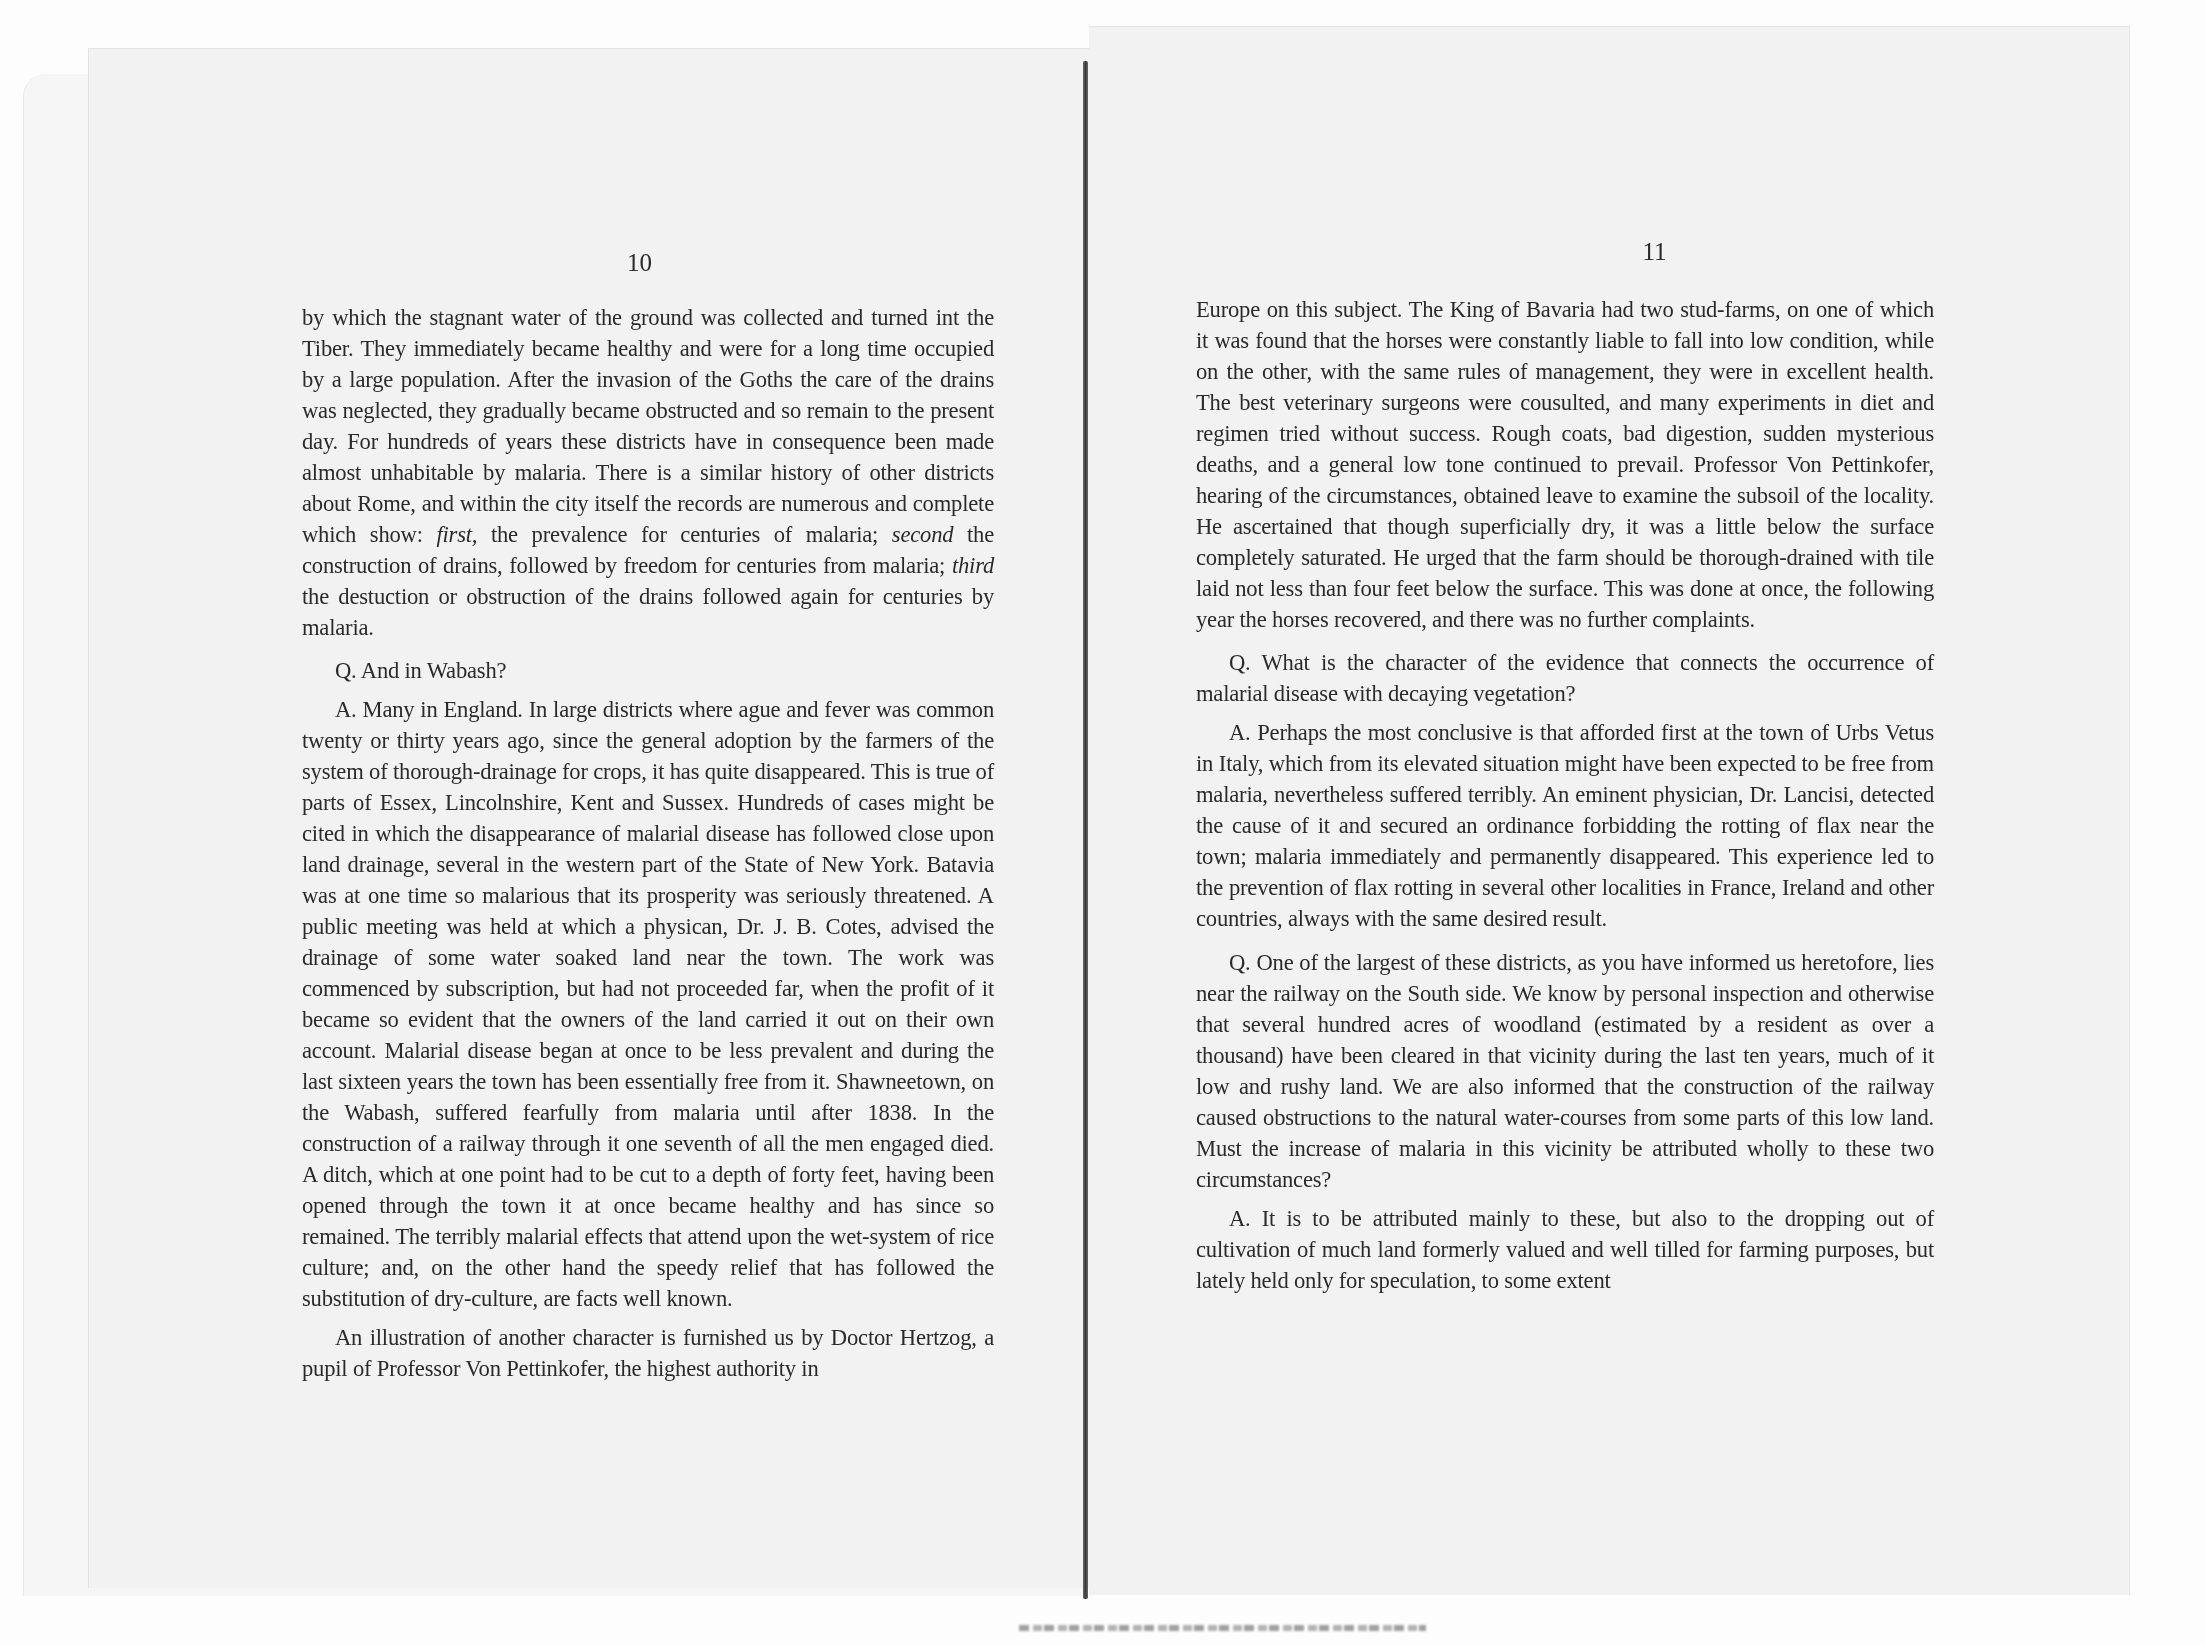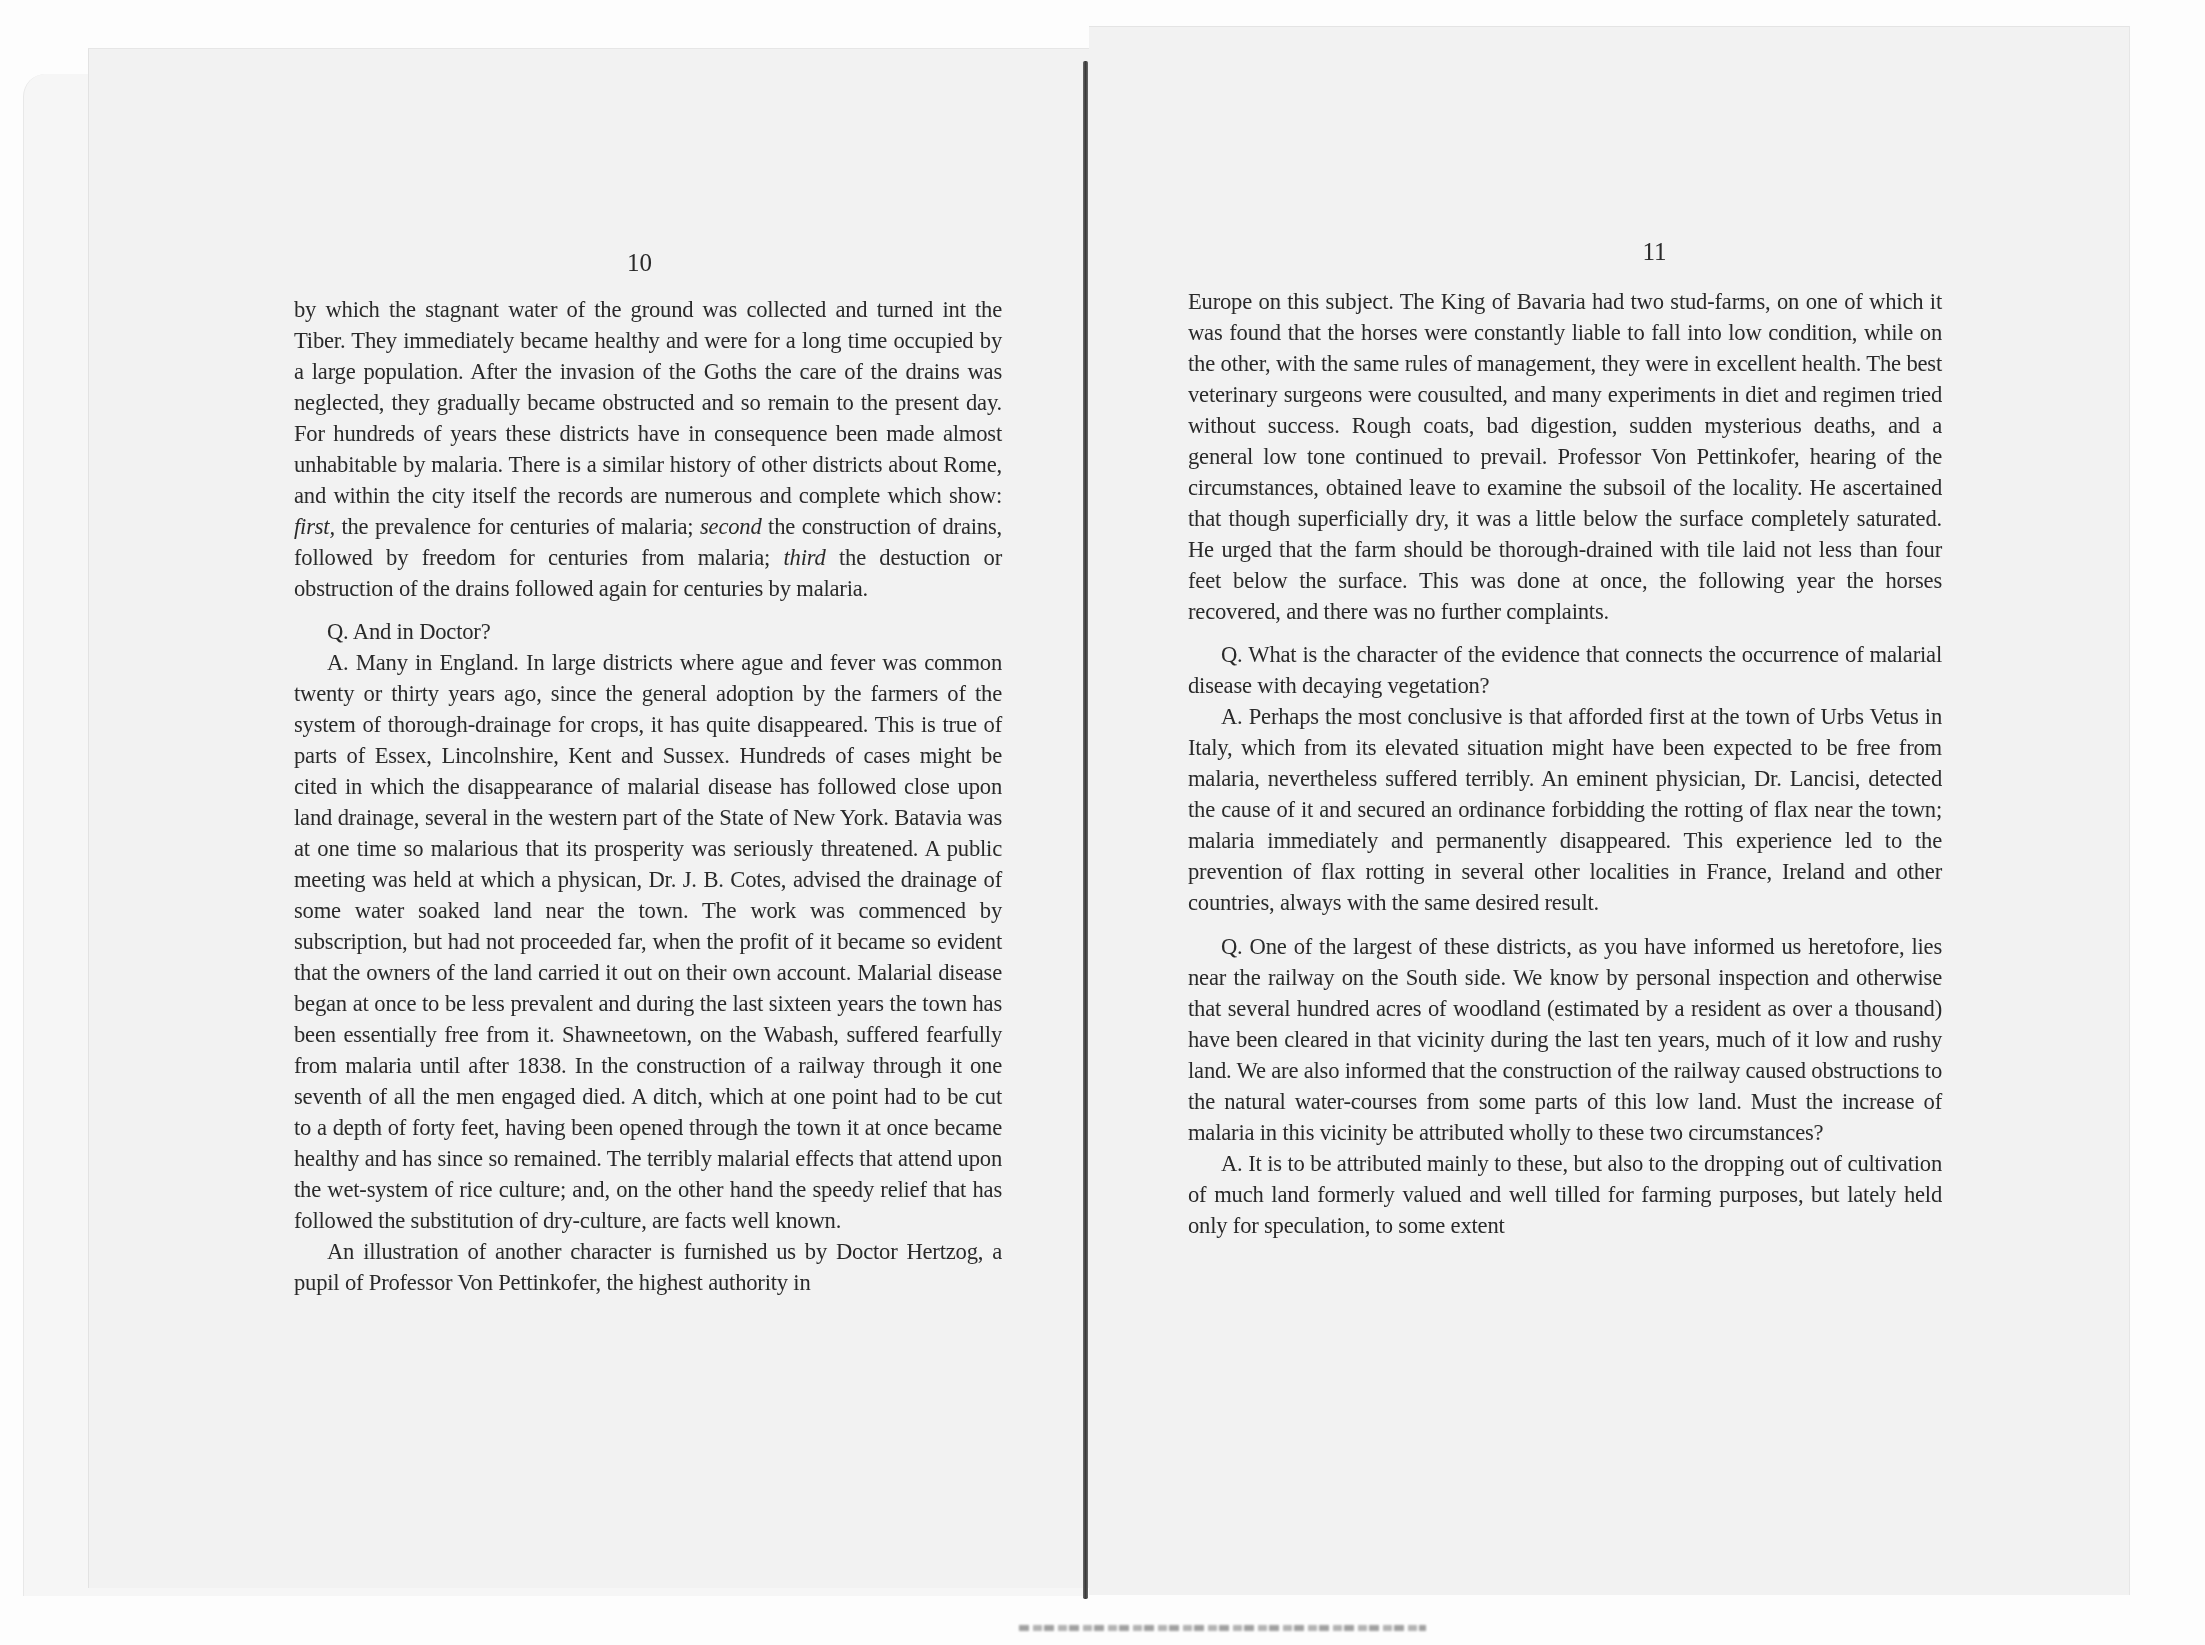"by which the stagnant water" .text-block p { margin: 0 -> 8px }
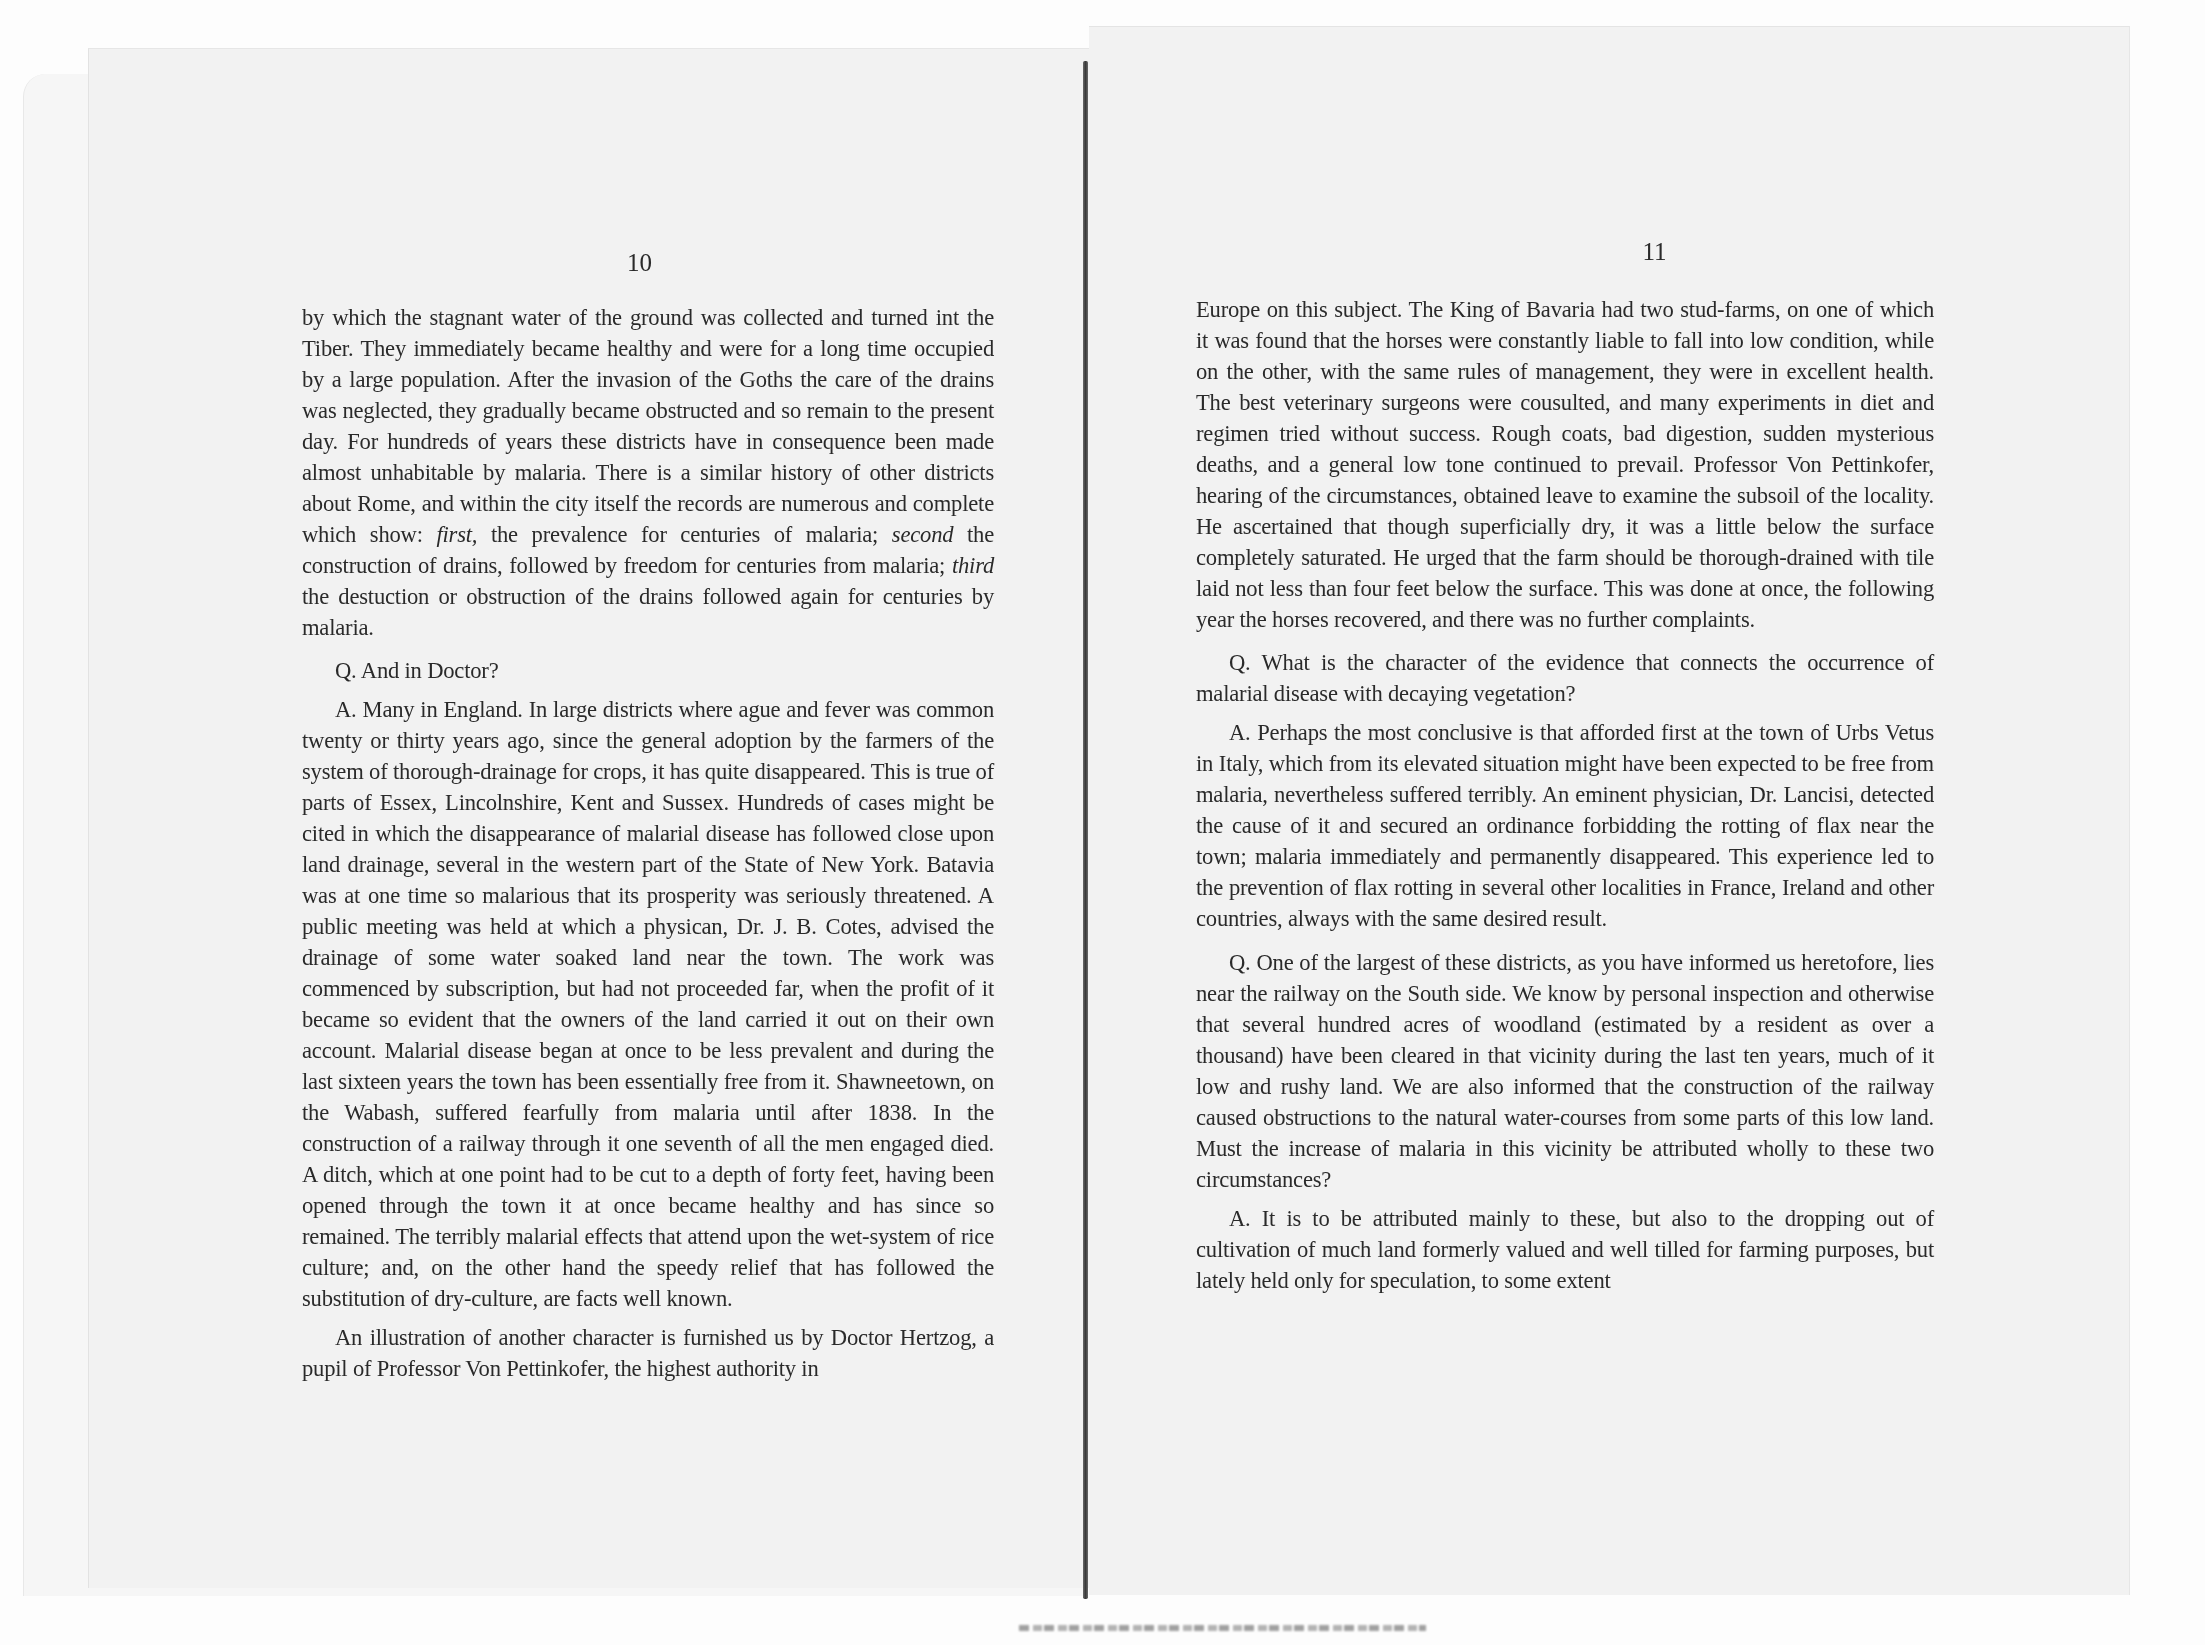"Q. And in Doctor?" p.indent { text: Doctor -> Wabash }
